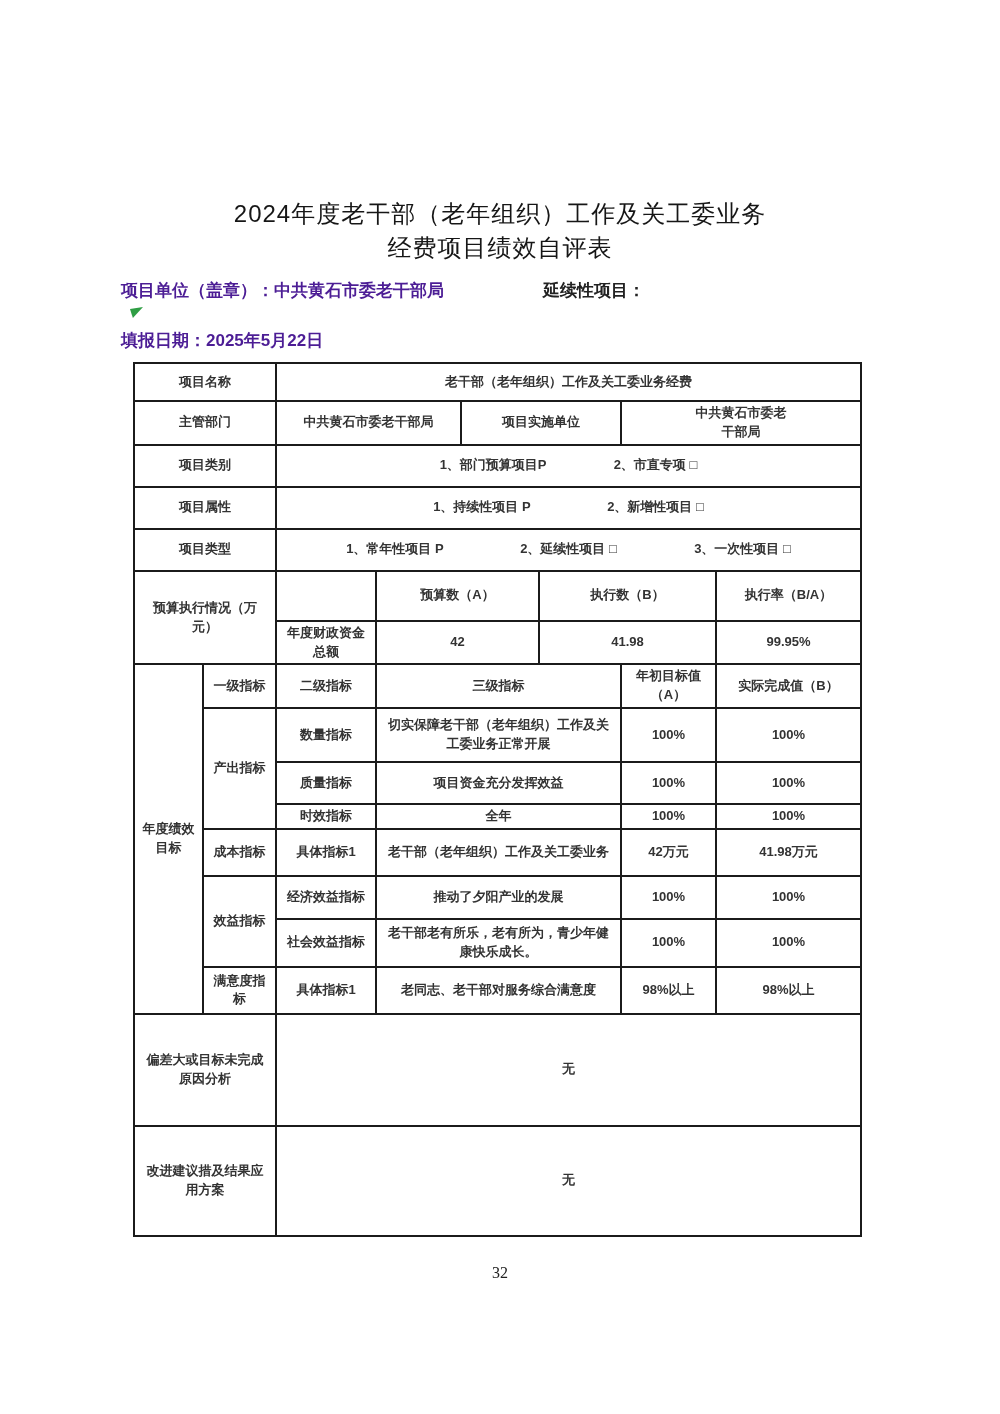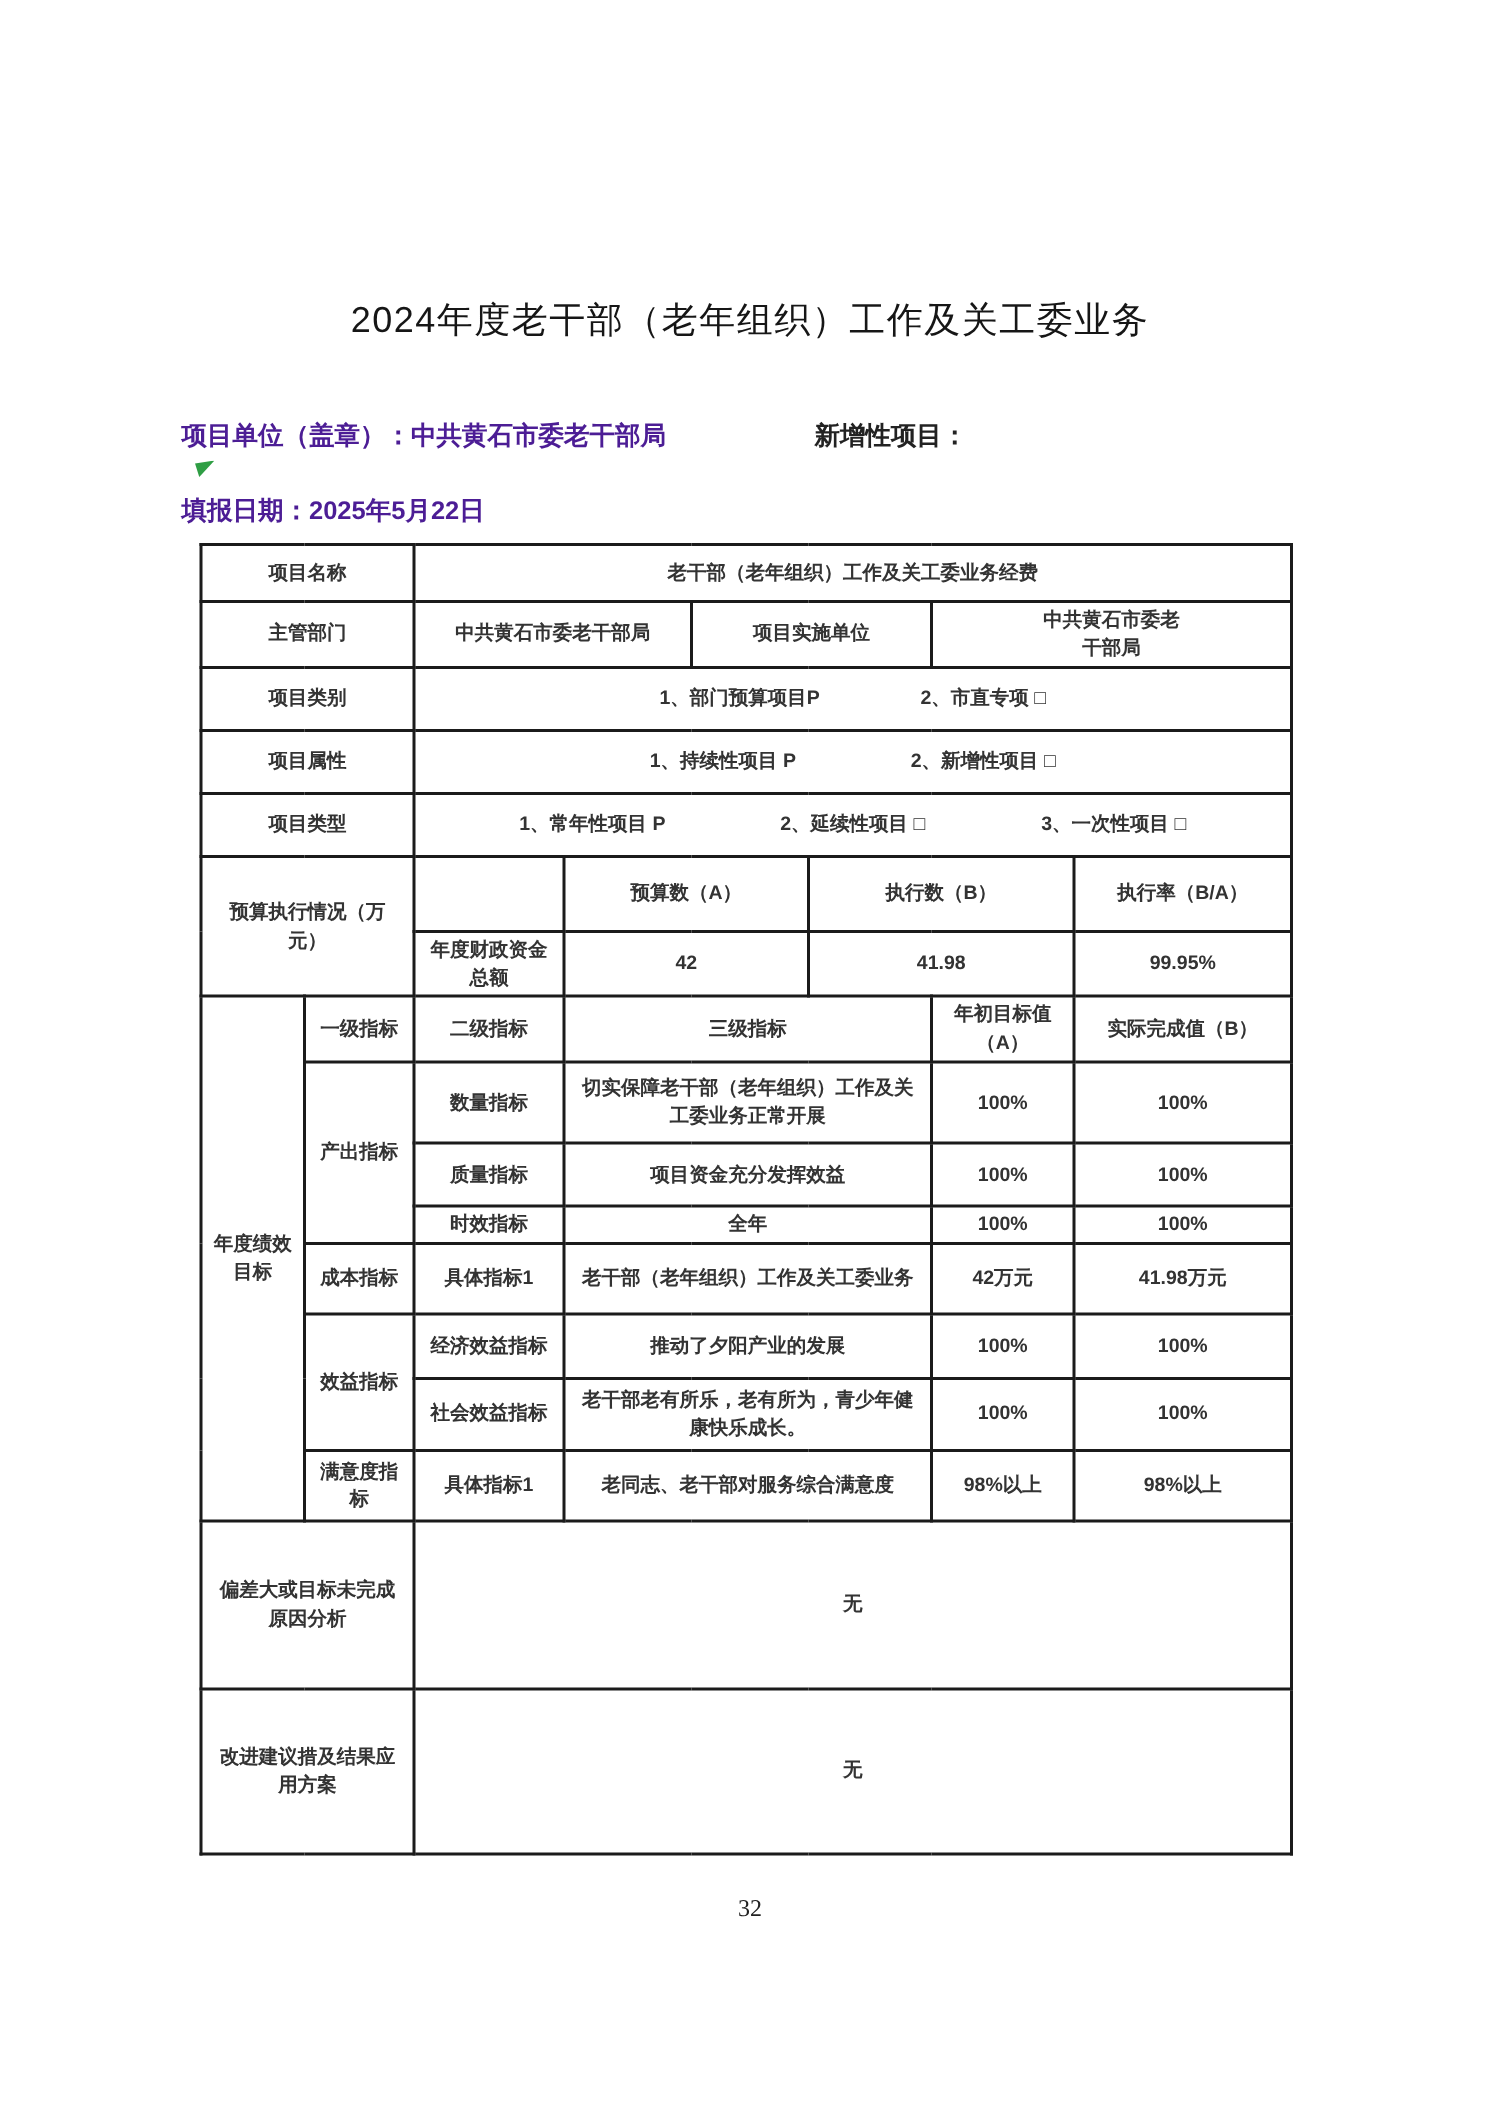"经费项目绩效自评表" div { html: none -> <div>经费项目绩效自评表</div> }
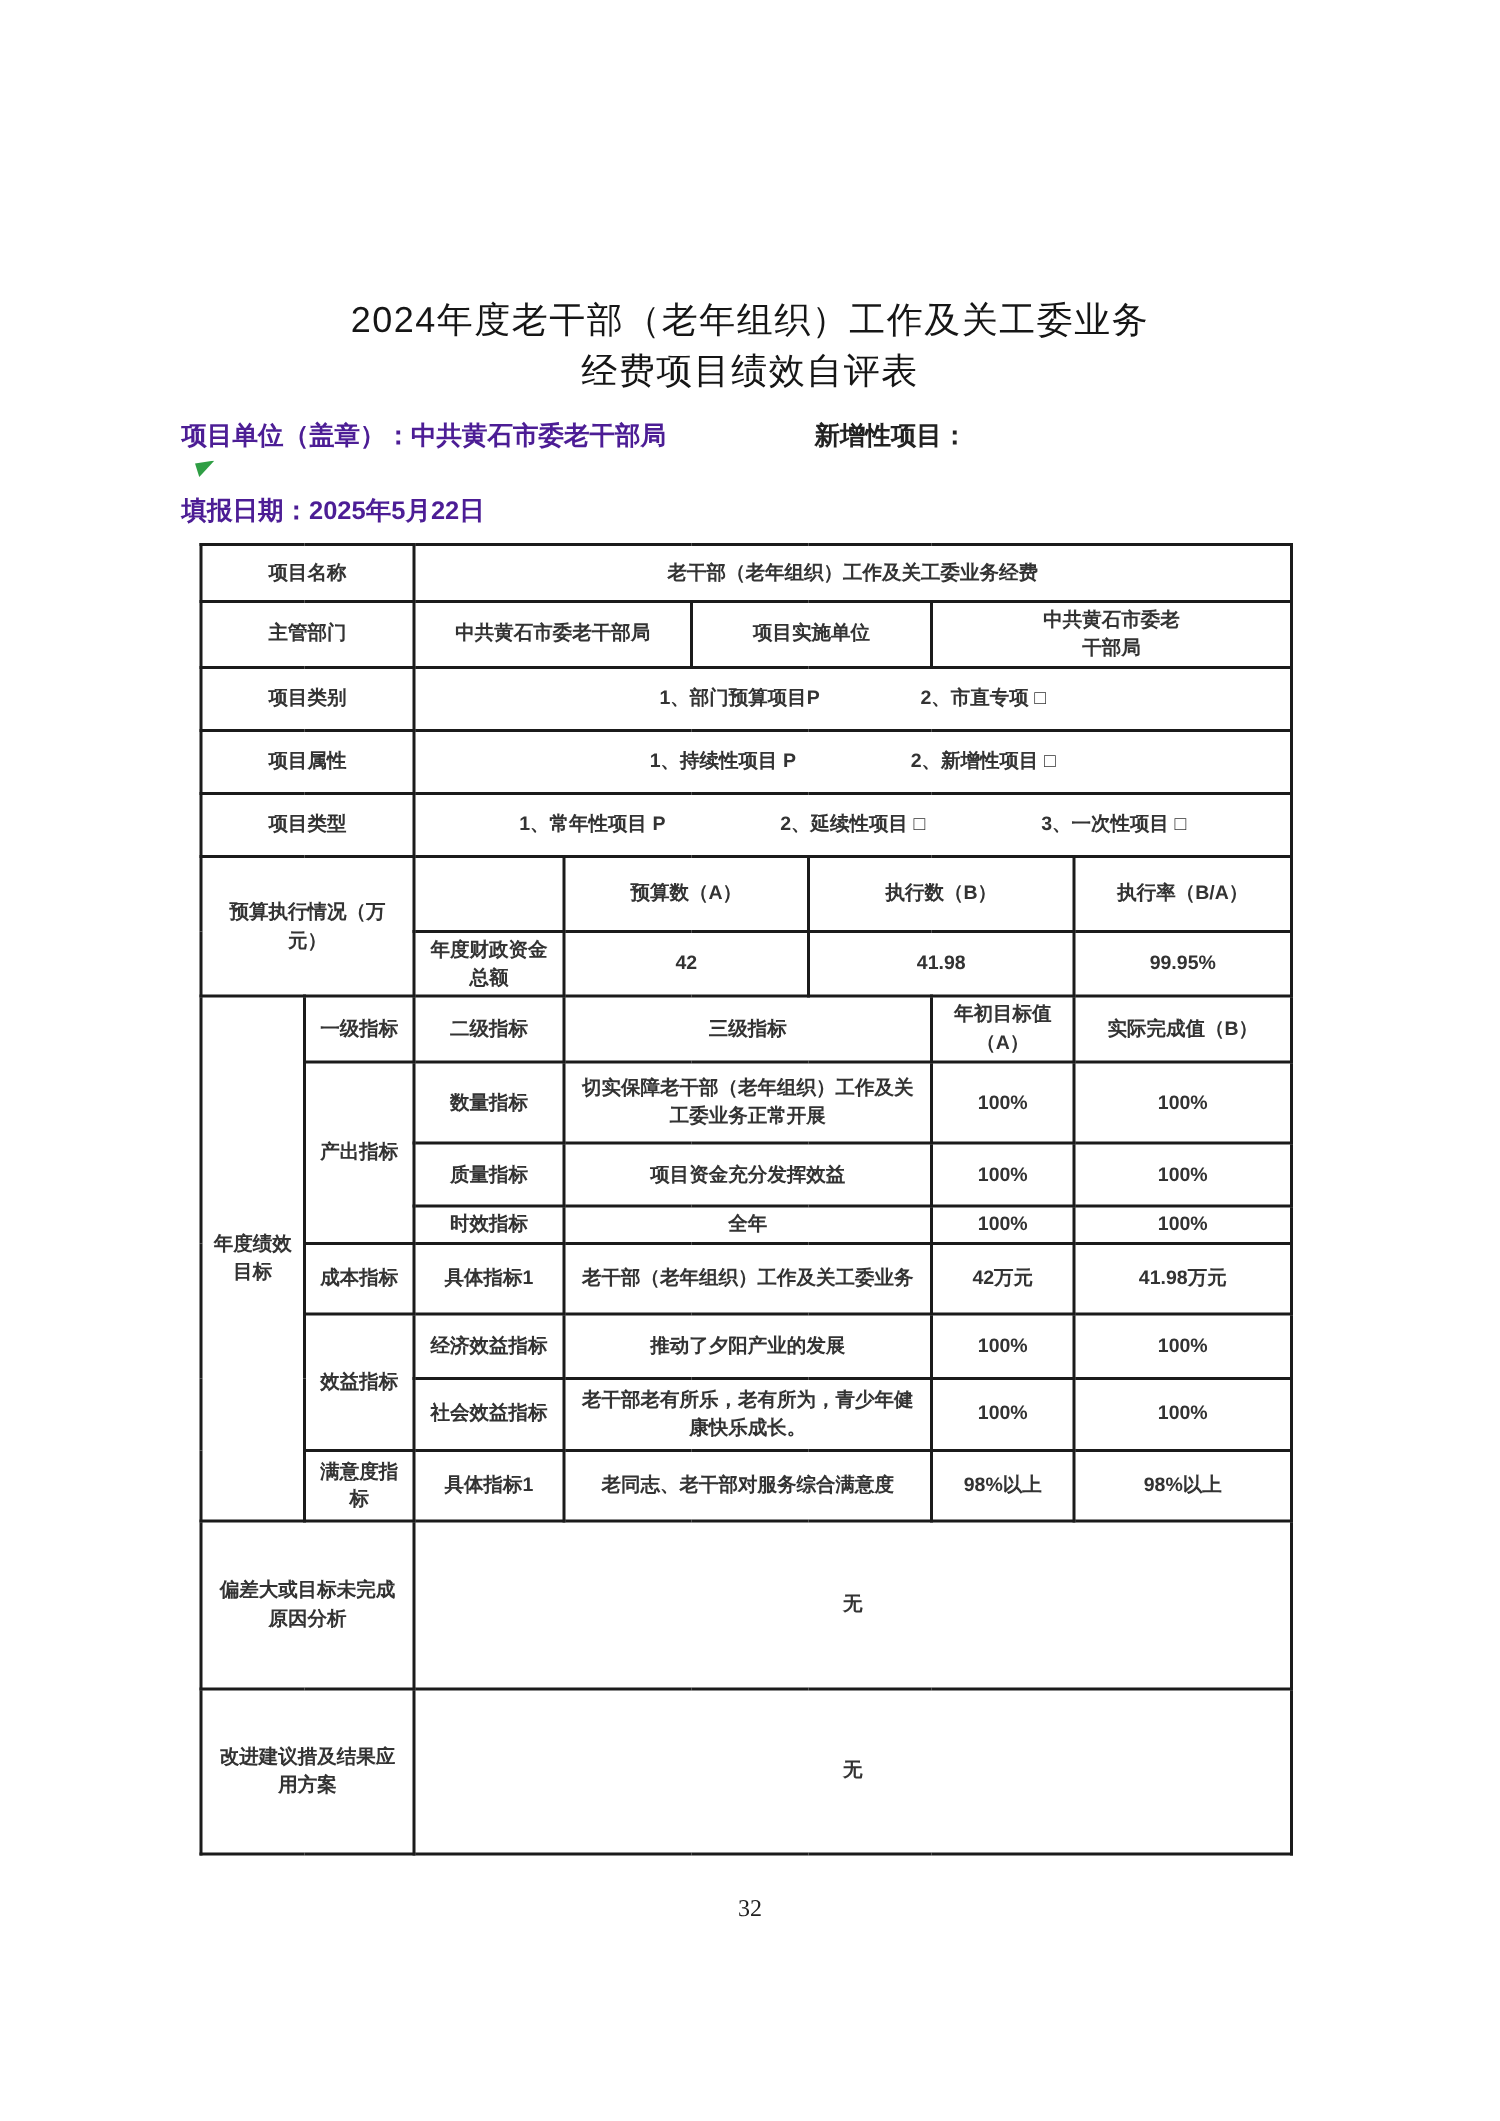"新增性项目：" div.leader-line { text: 新增 -> 延续 }
